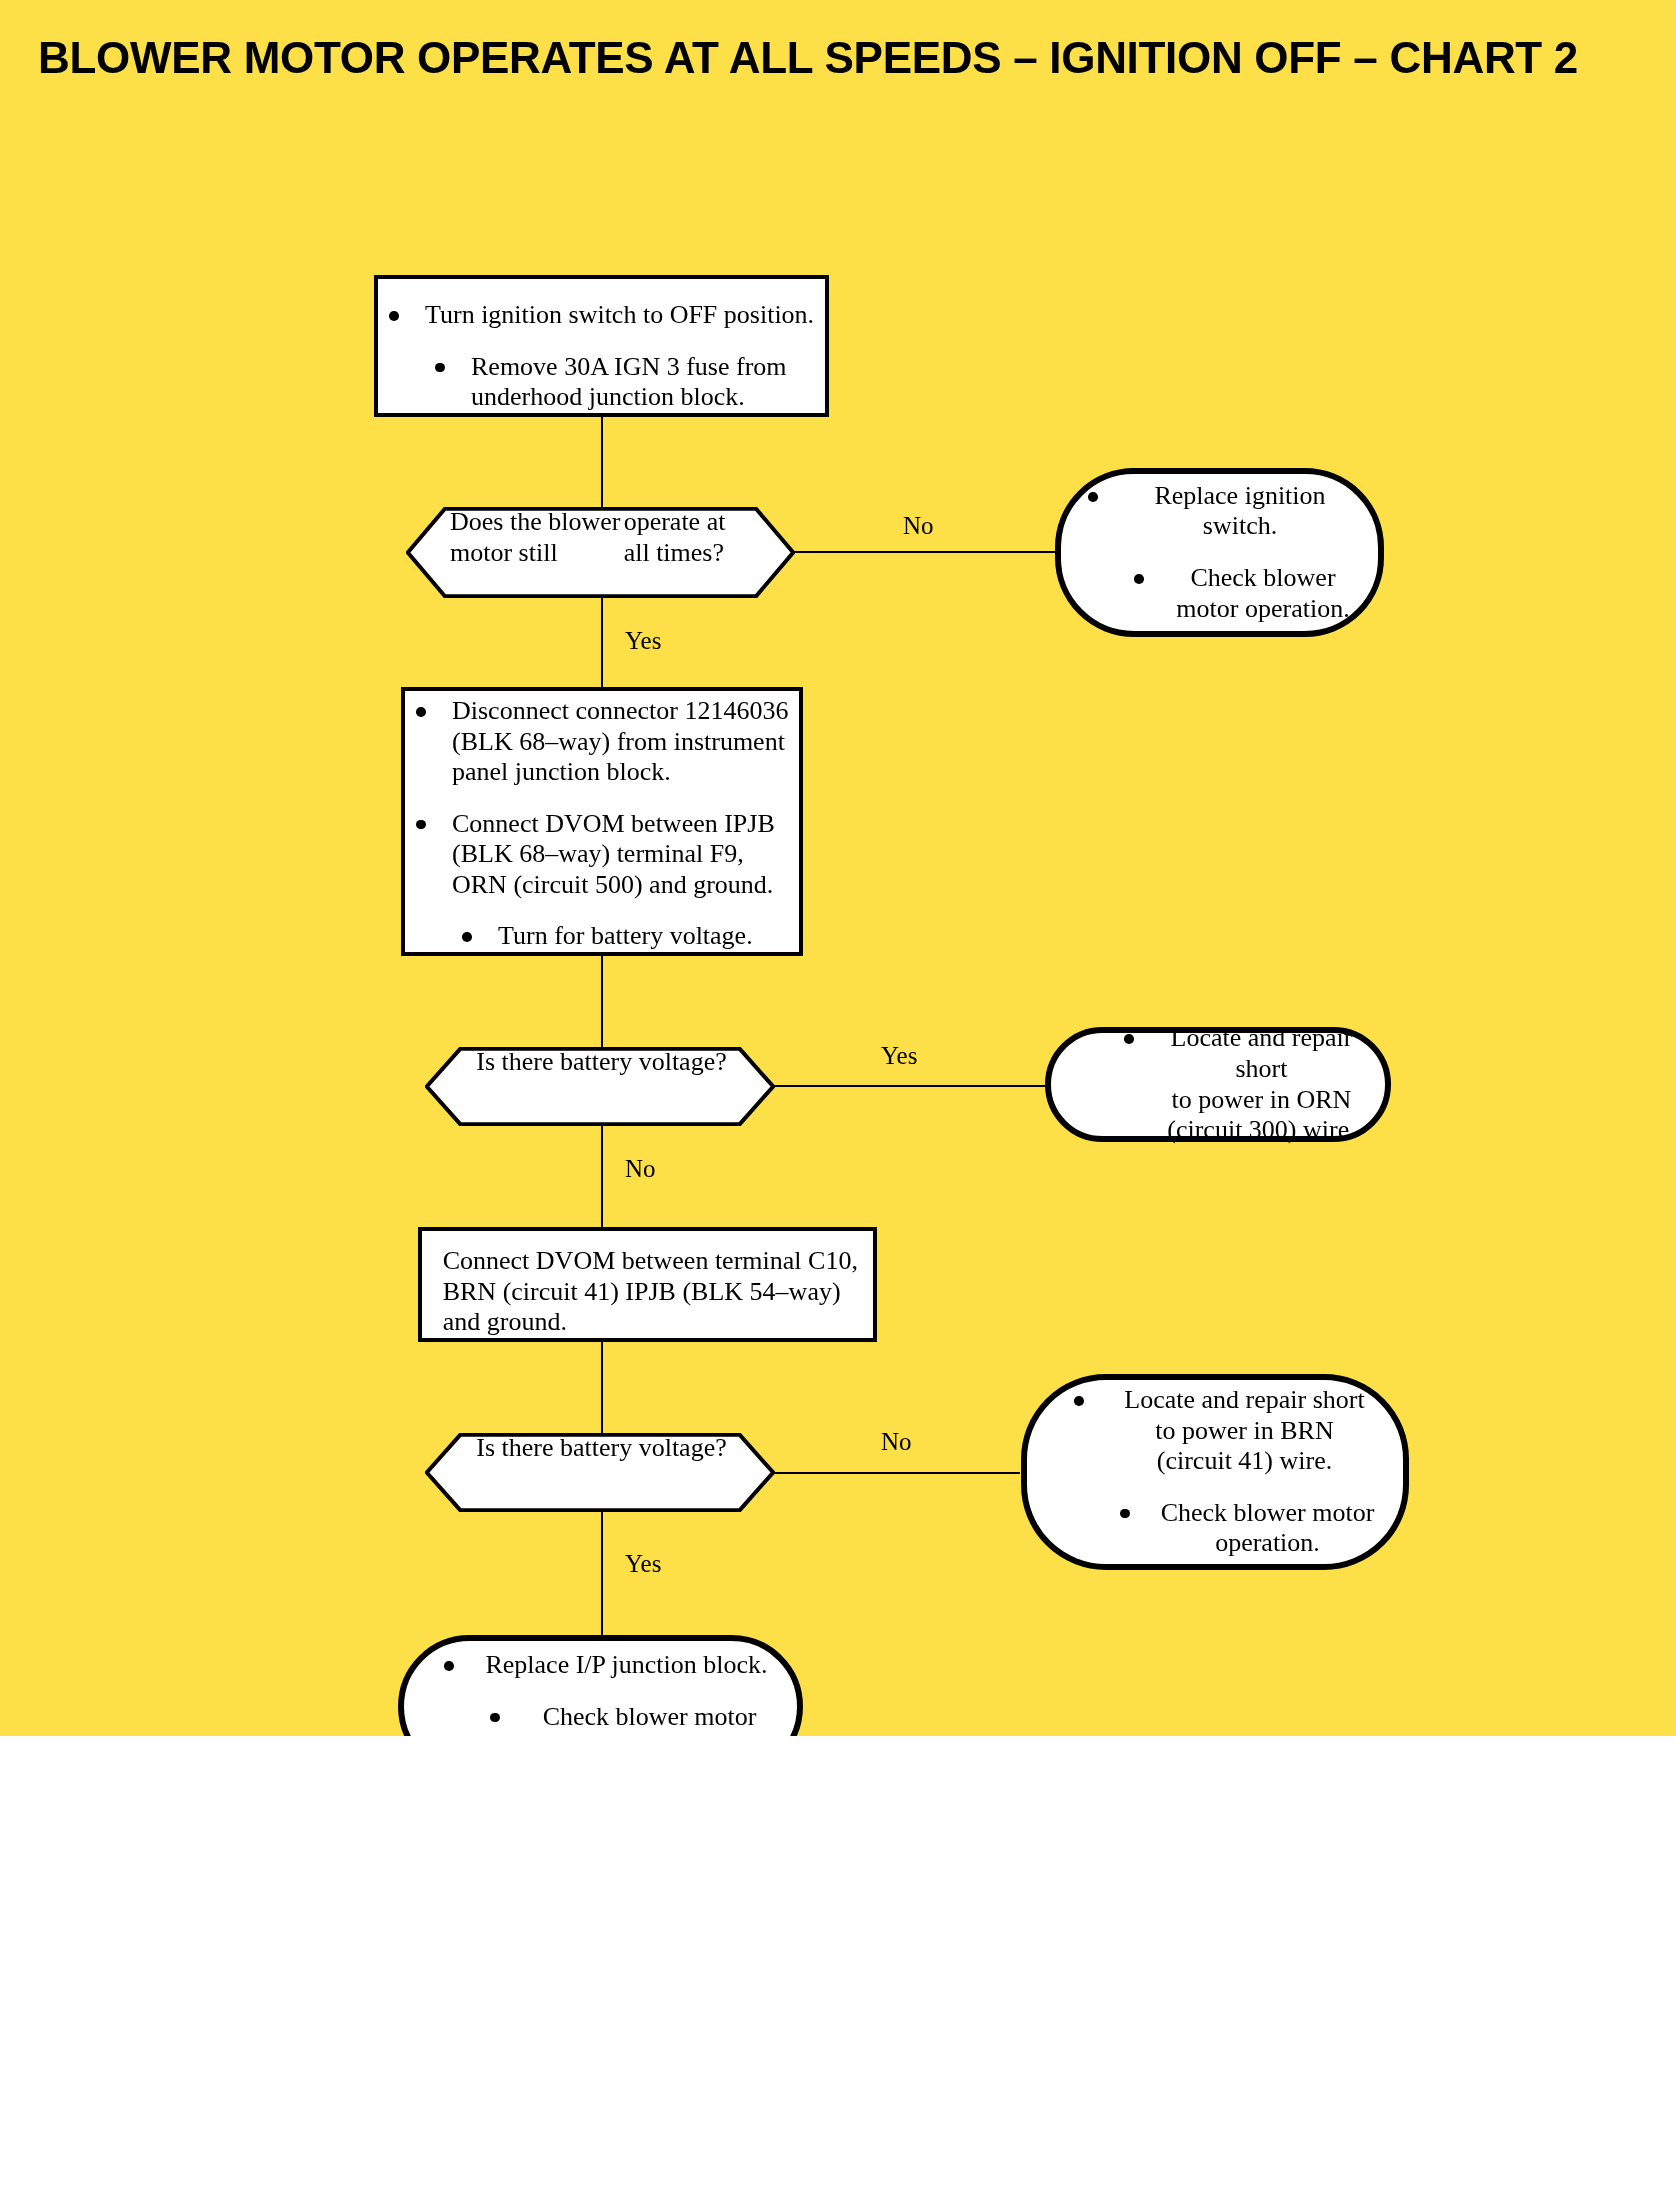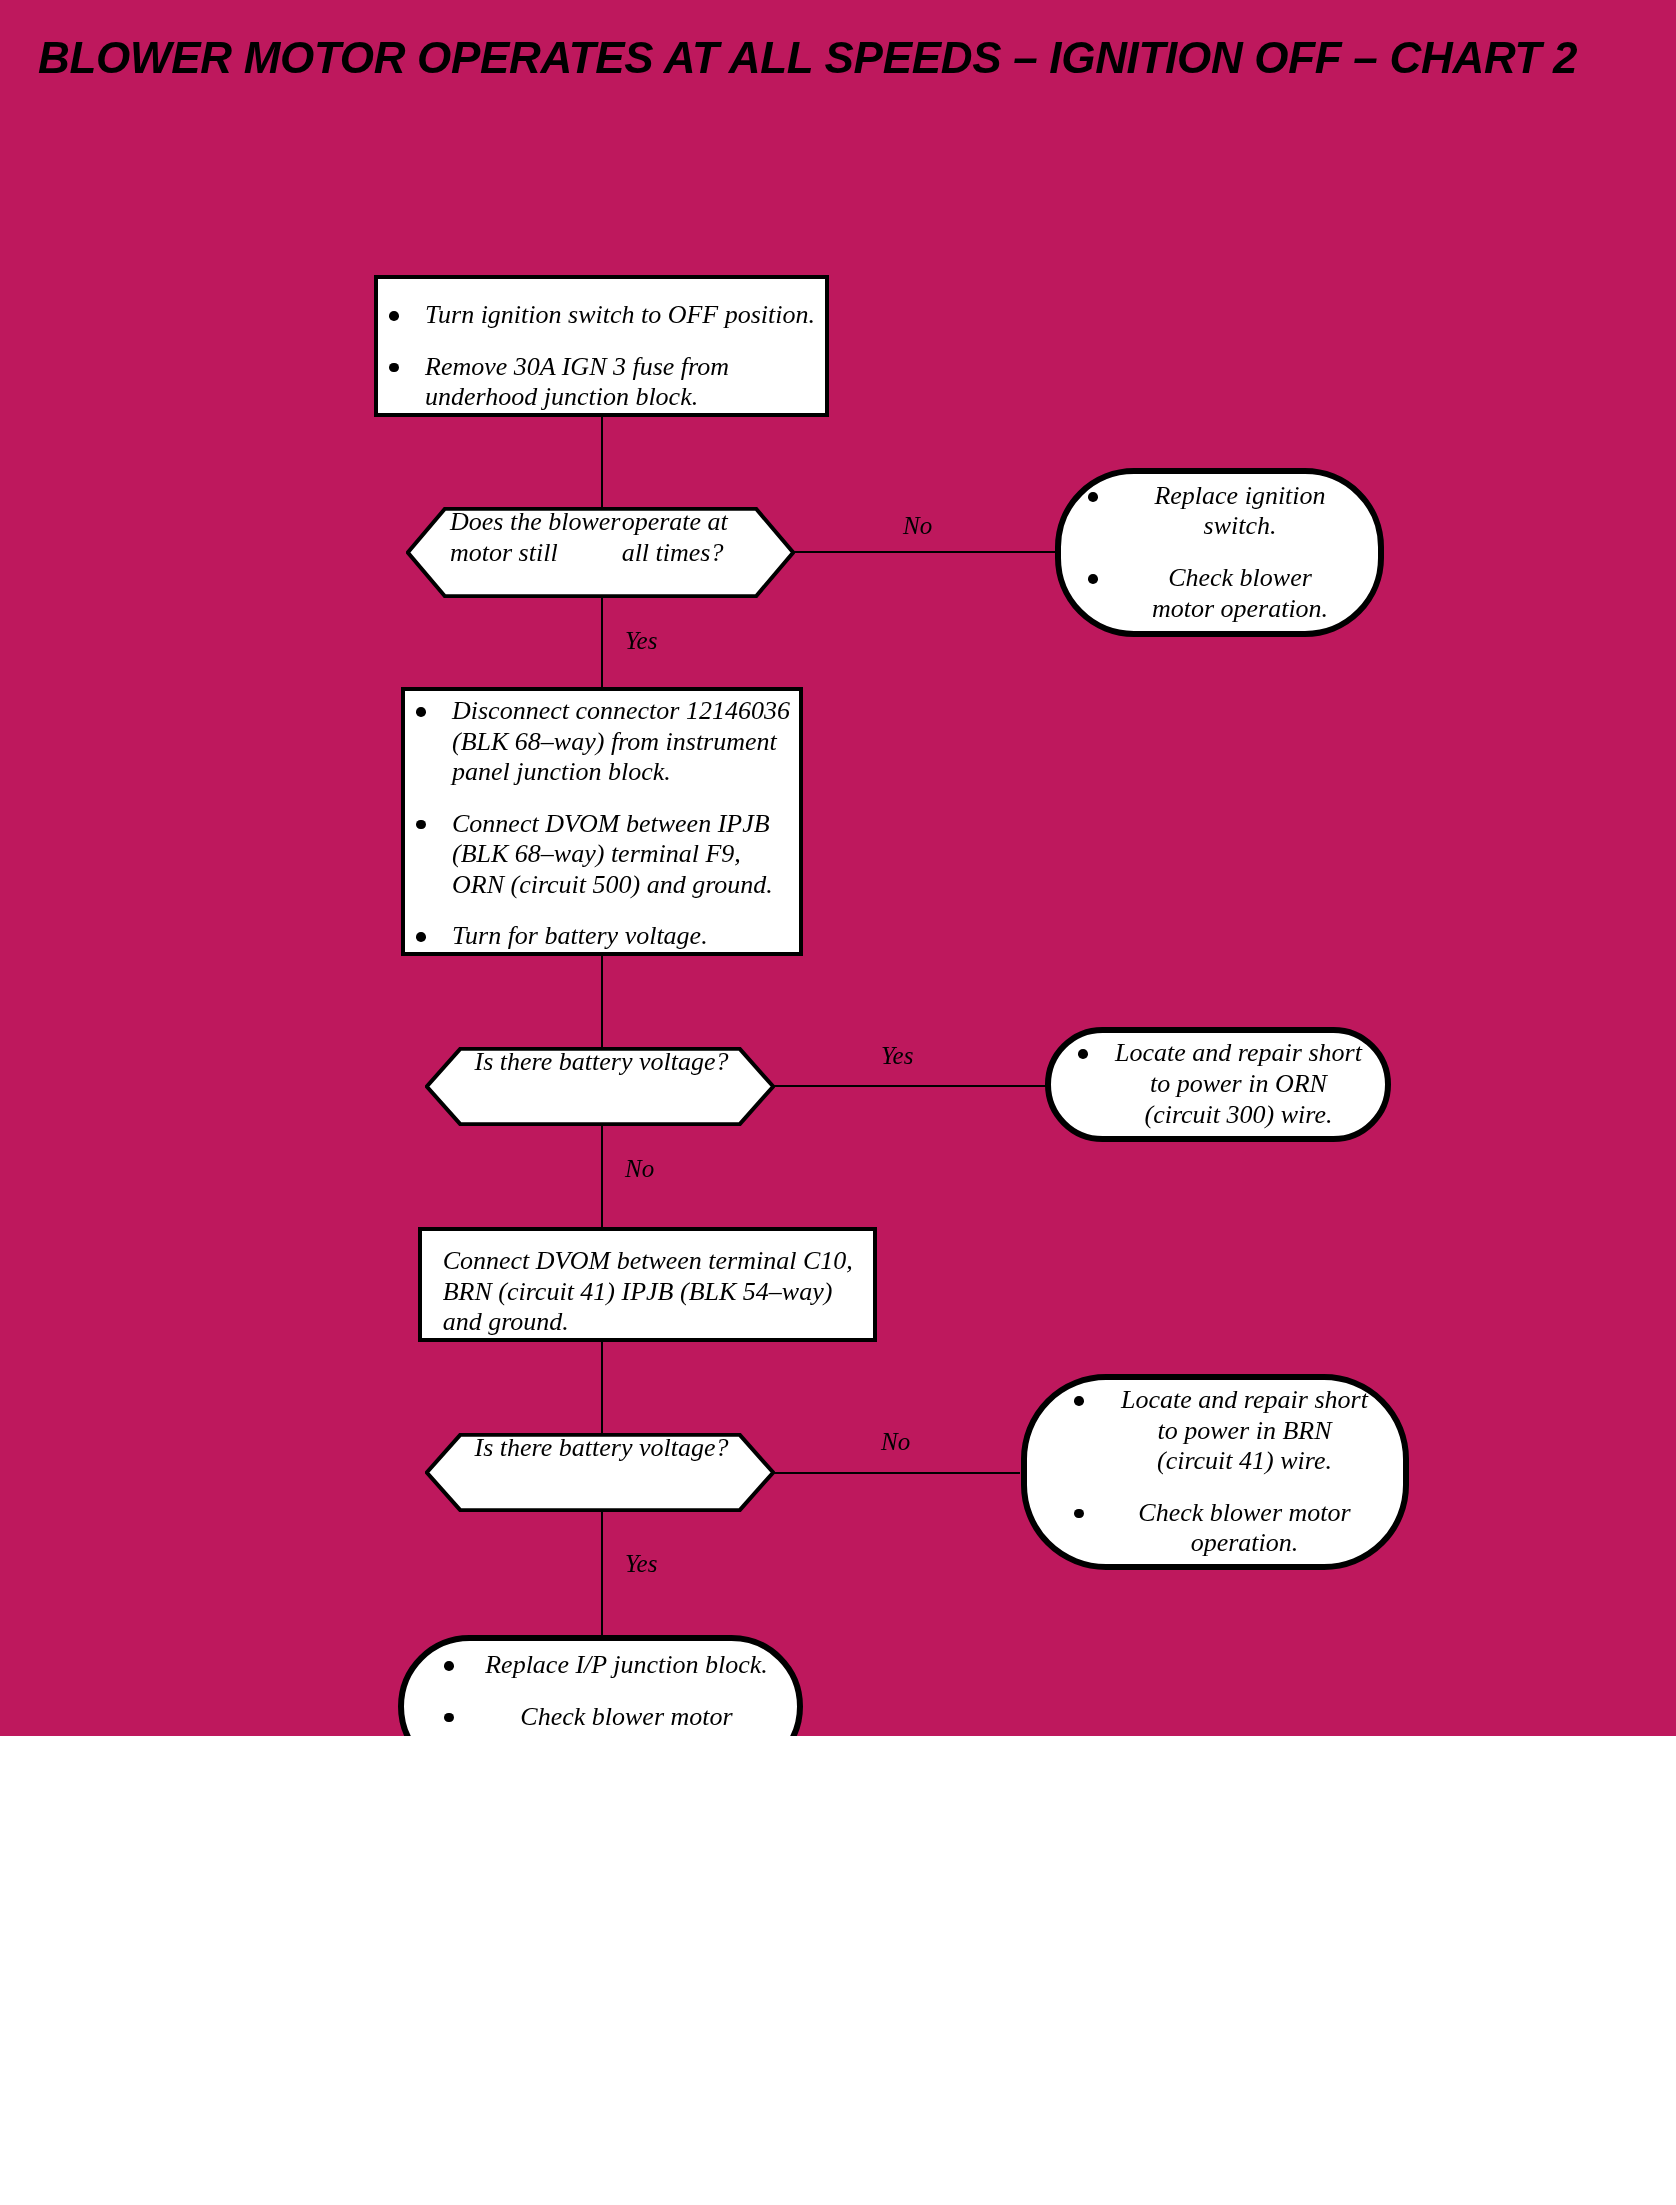"BLOWER MOTOR OPERATES AT ALL" #page { background: #be185d -> #fde047; font-style: italic -> none }
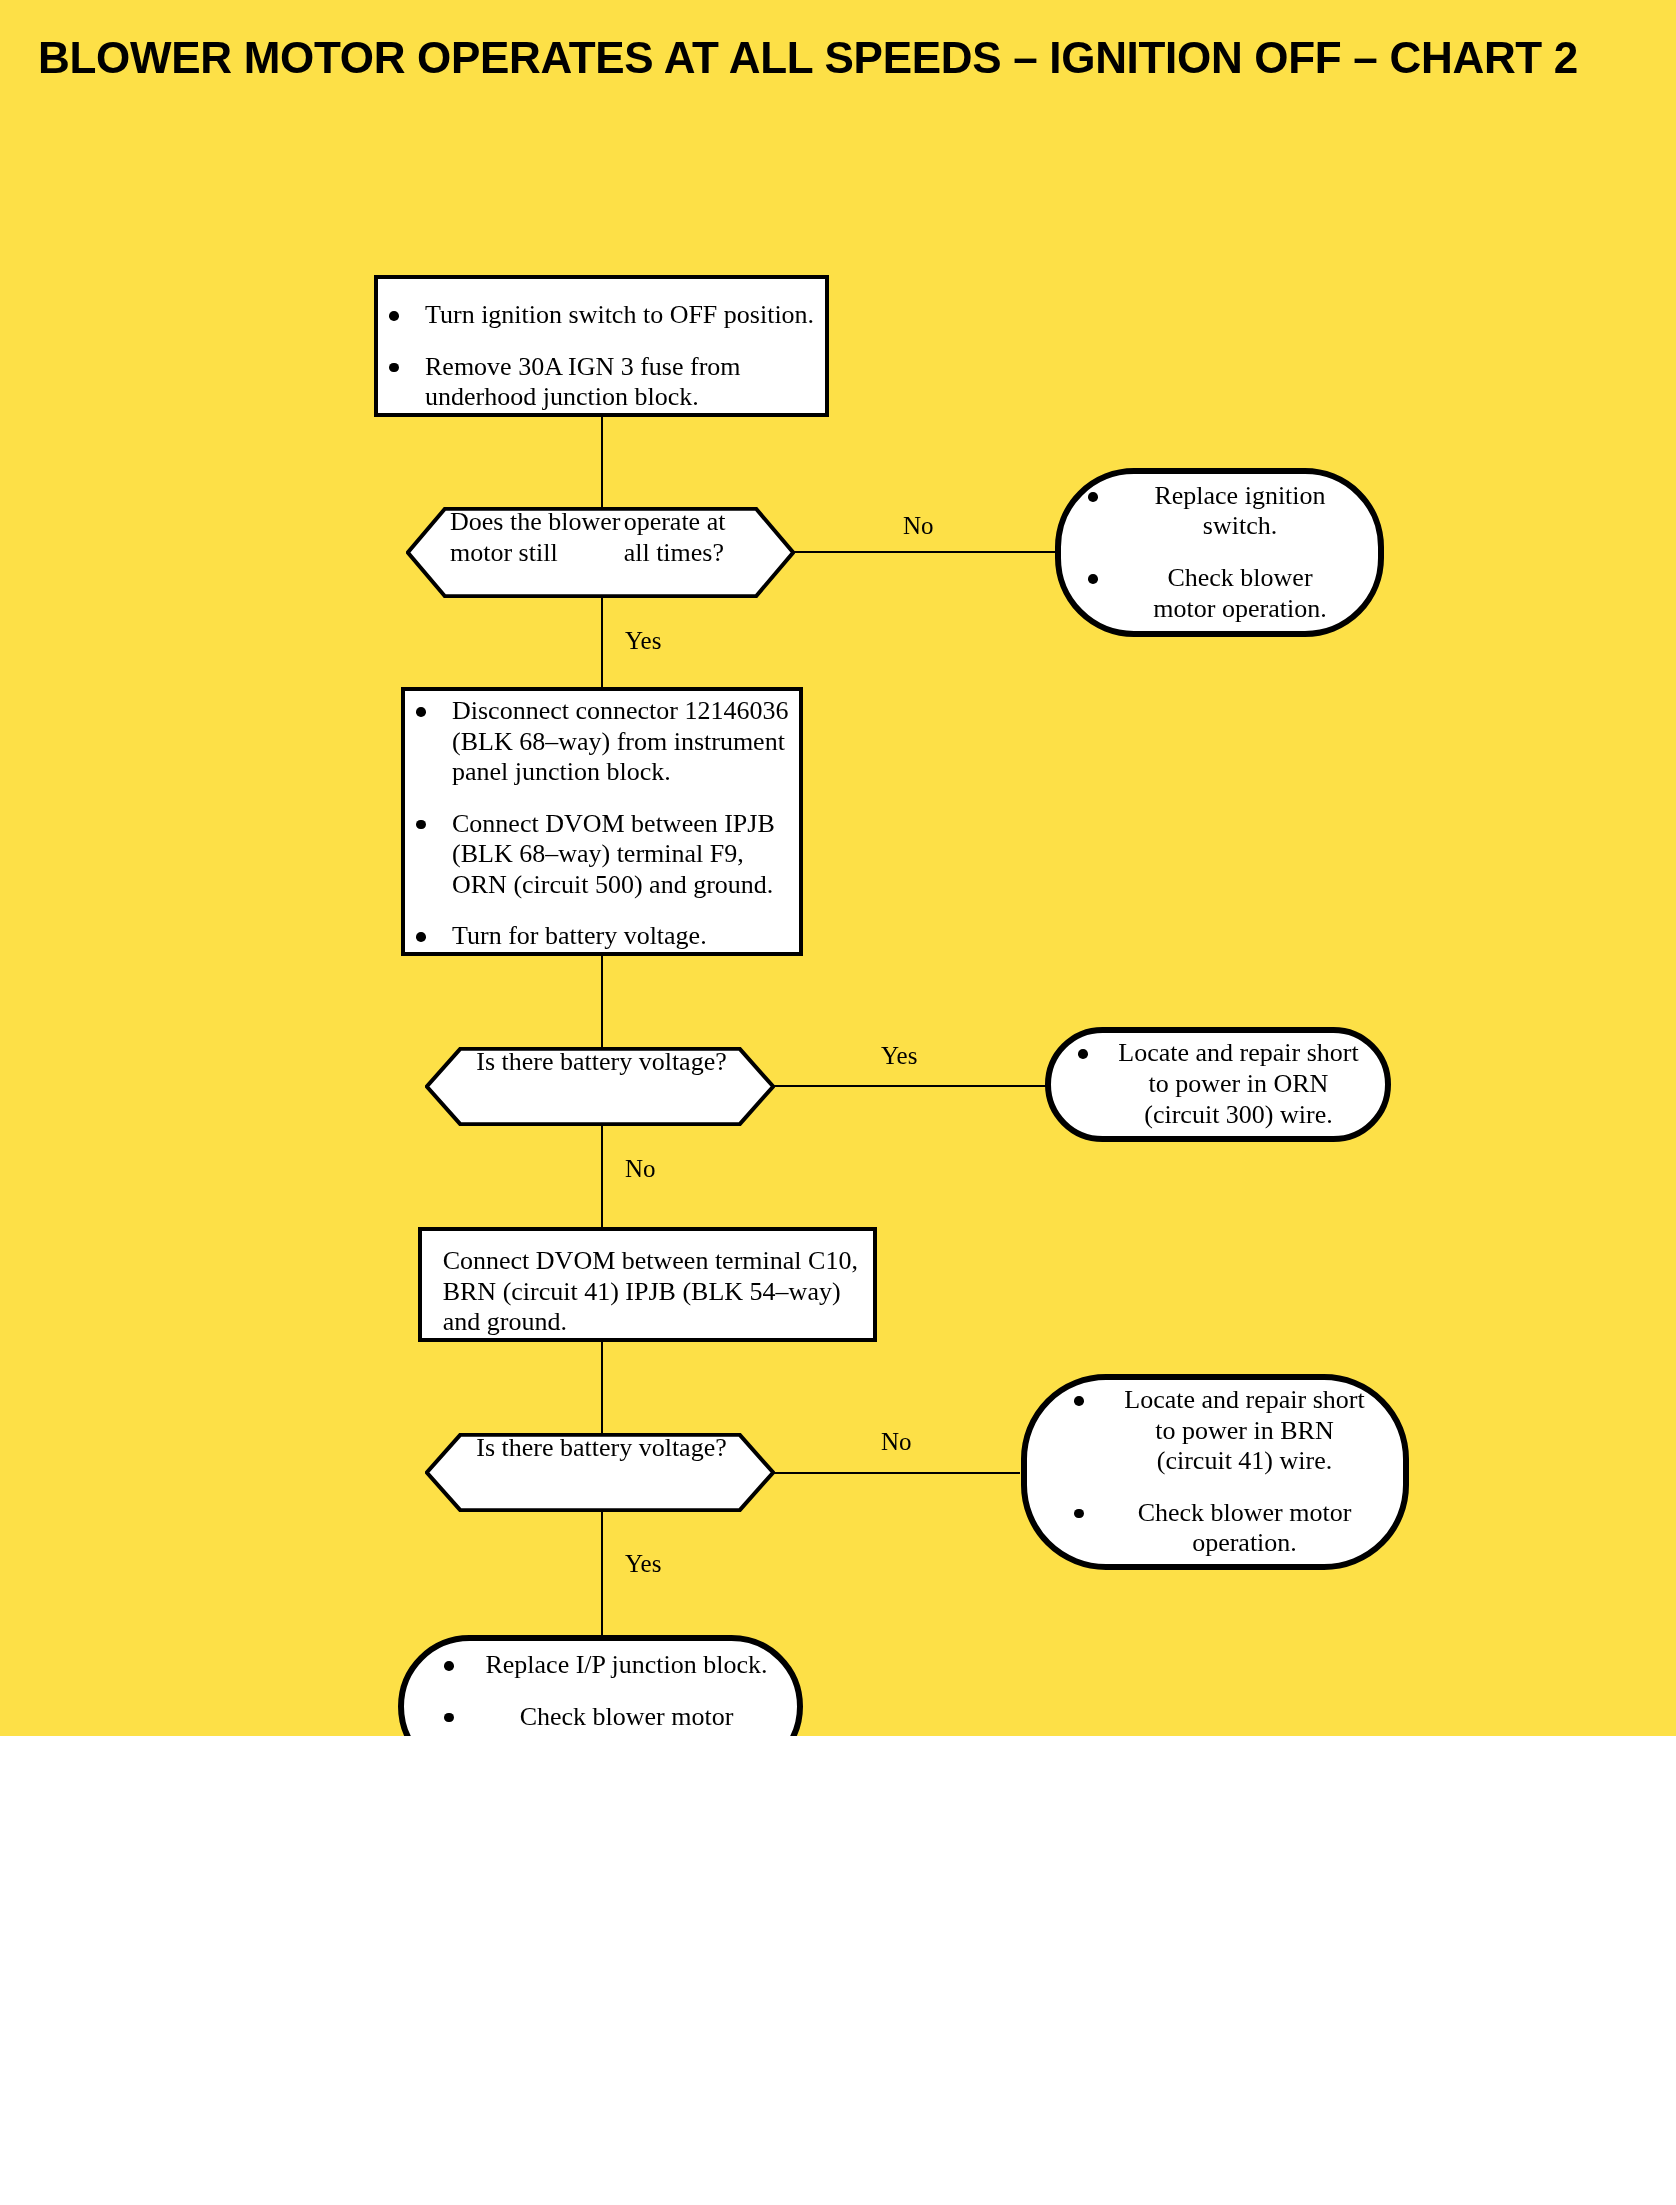"Remove 30A IGN 3 fuse" ul.bullets li:last-child { margin-left: none -> 46px }
